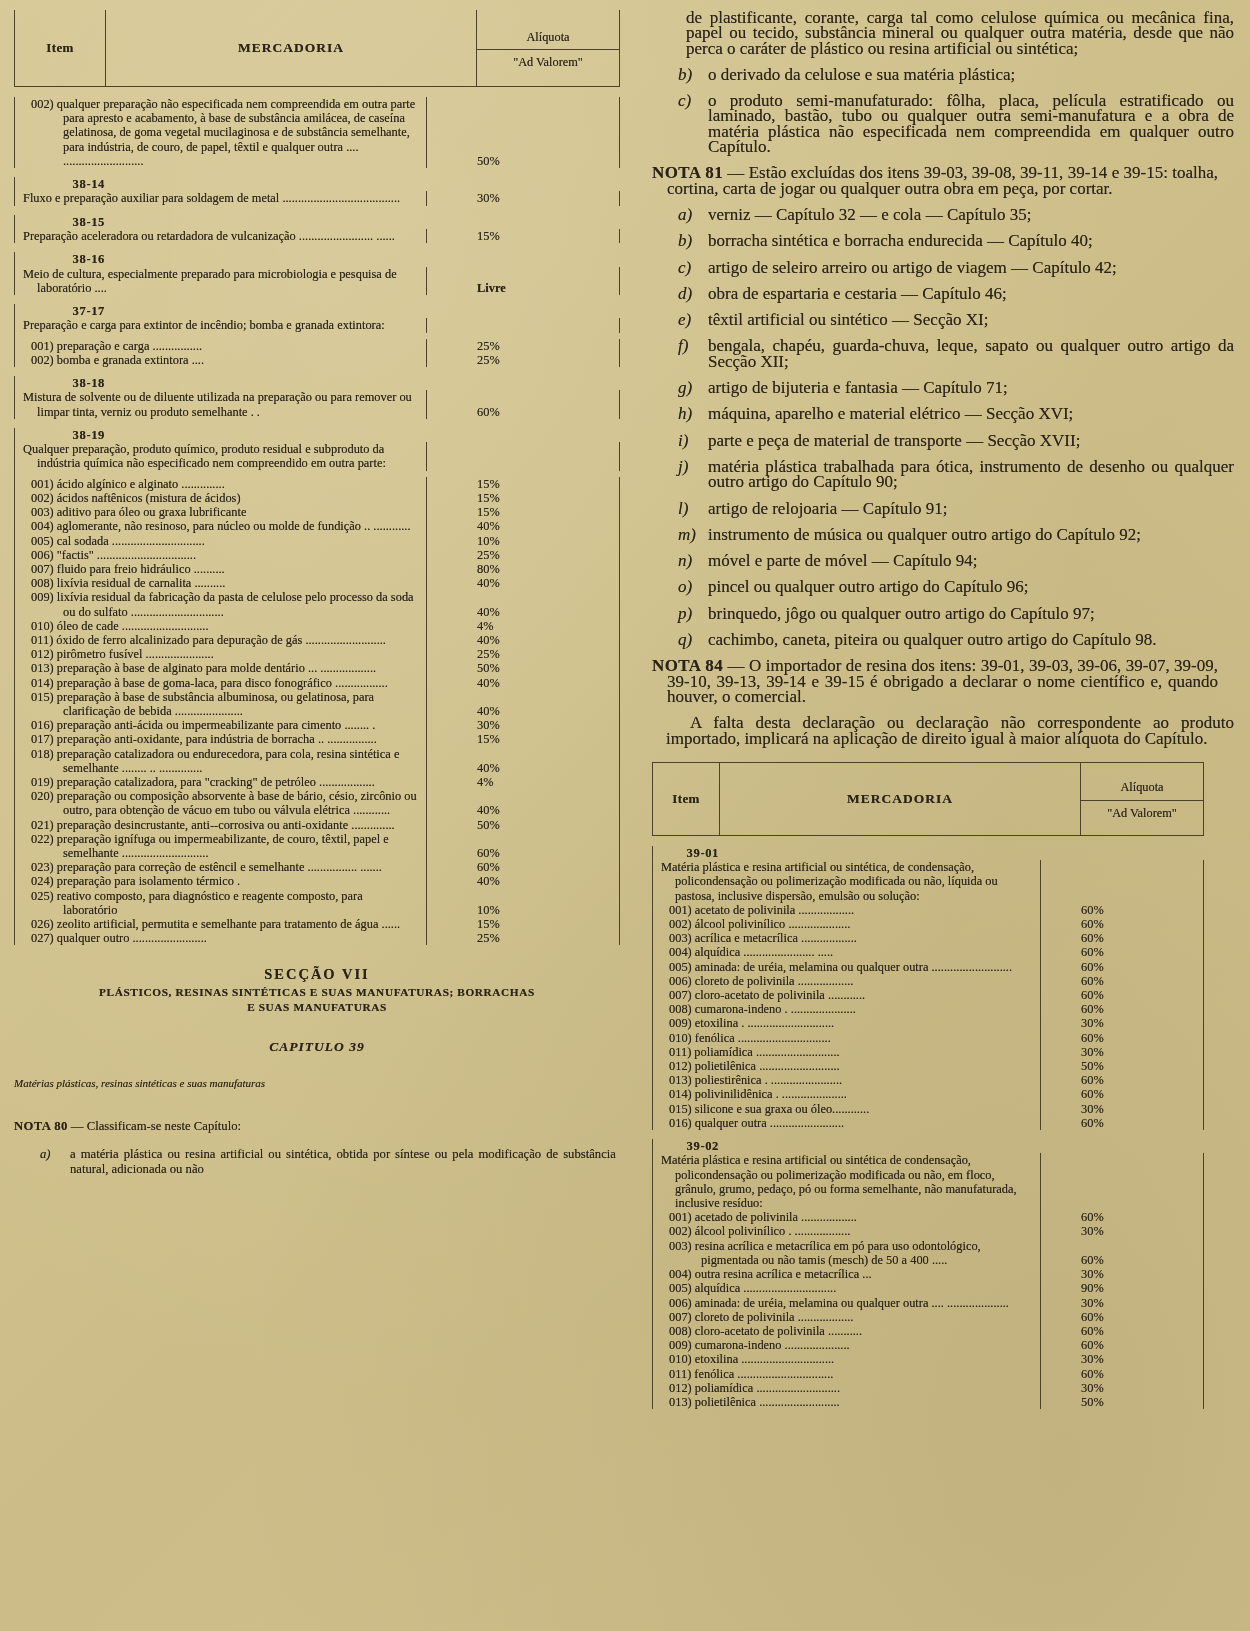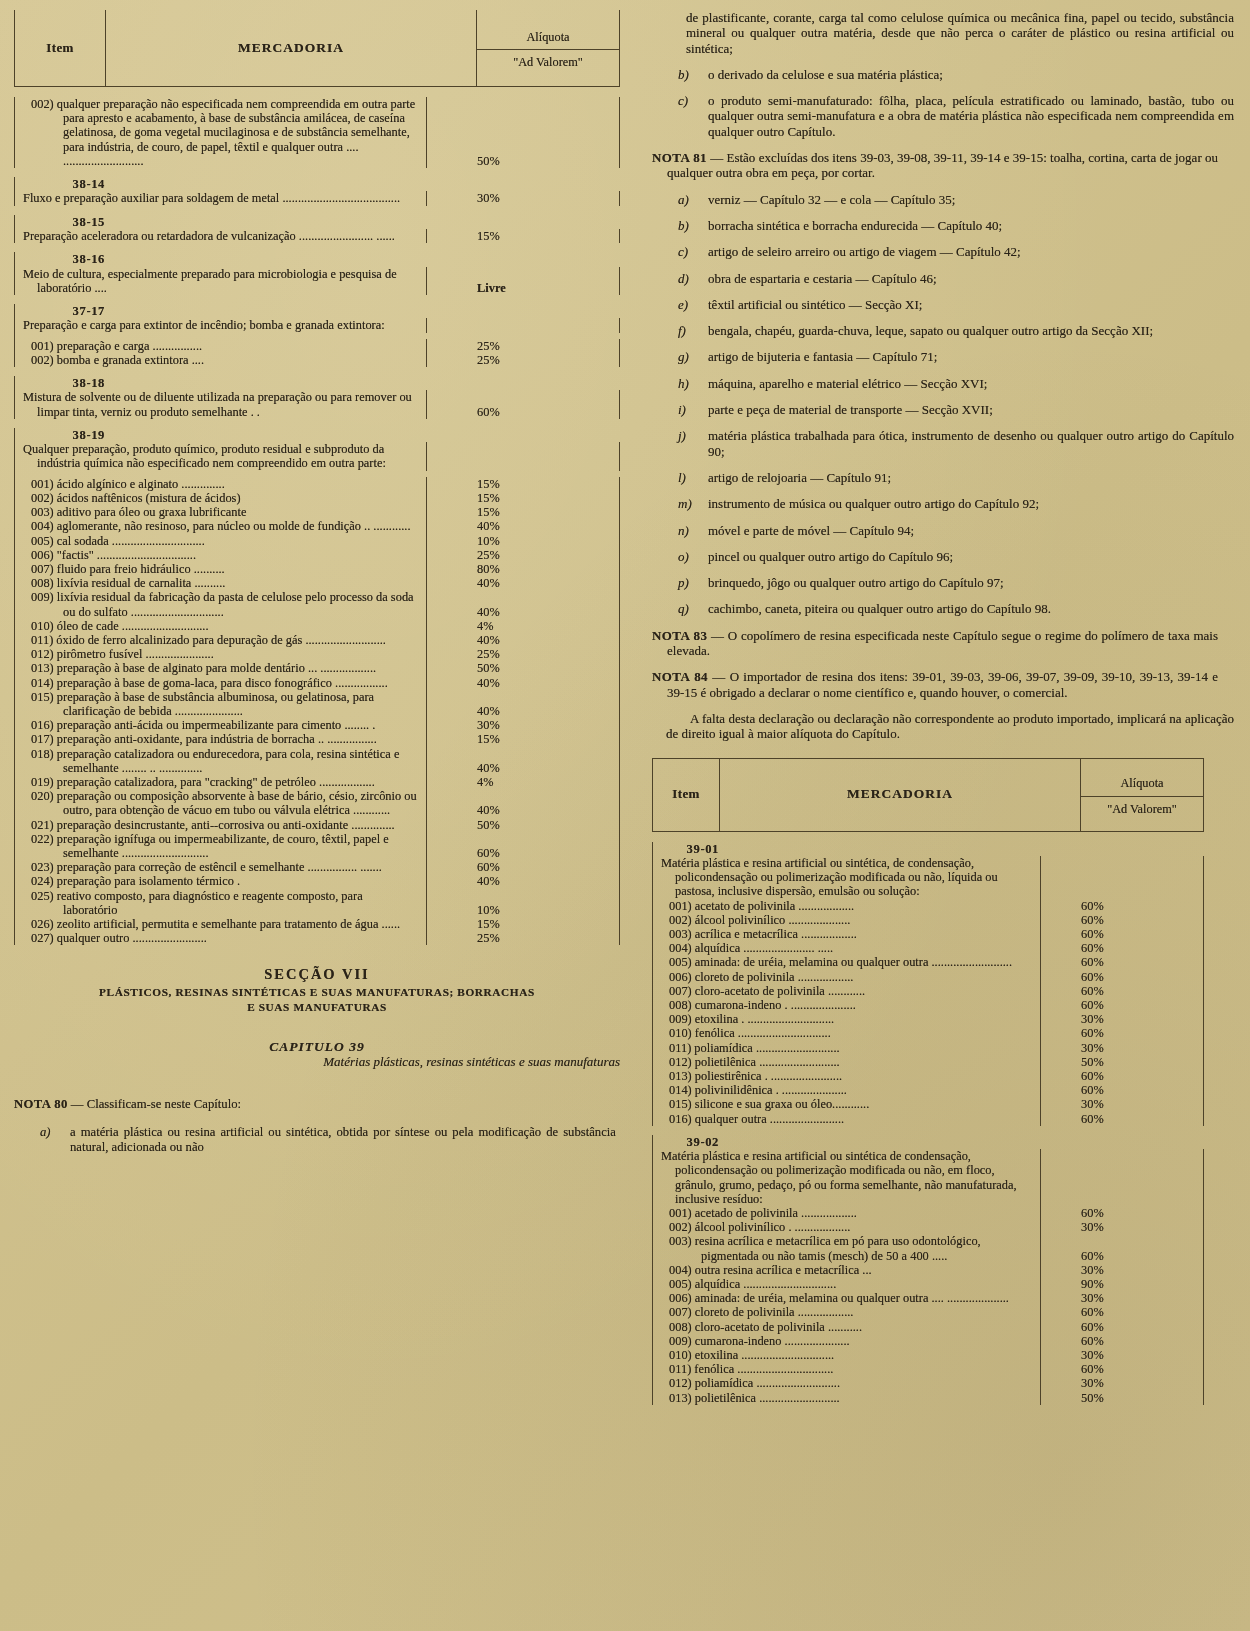"de plastificante, corante, carga tal" .notes { font-size: 13px -> 17px }
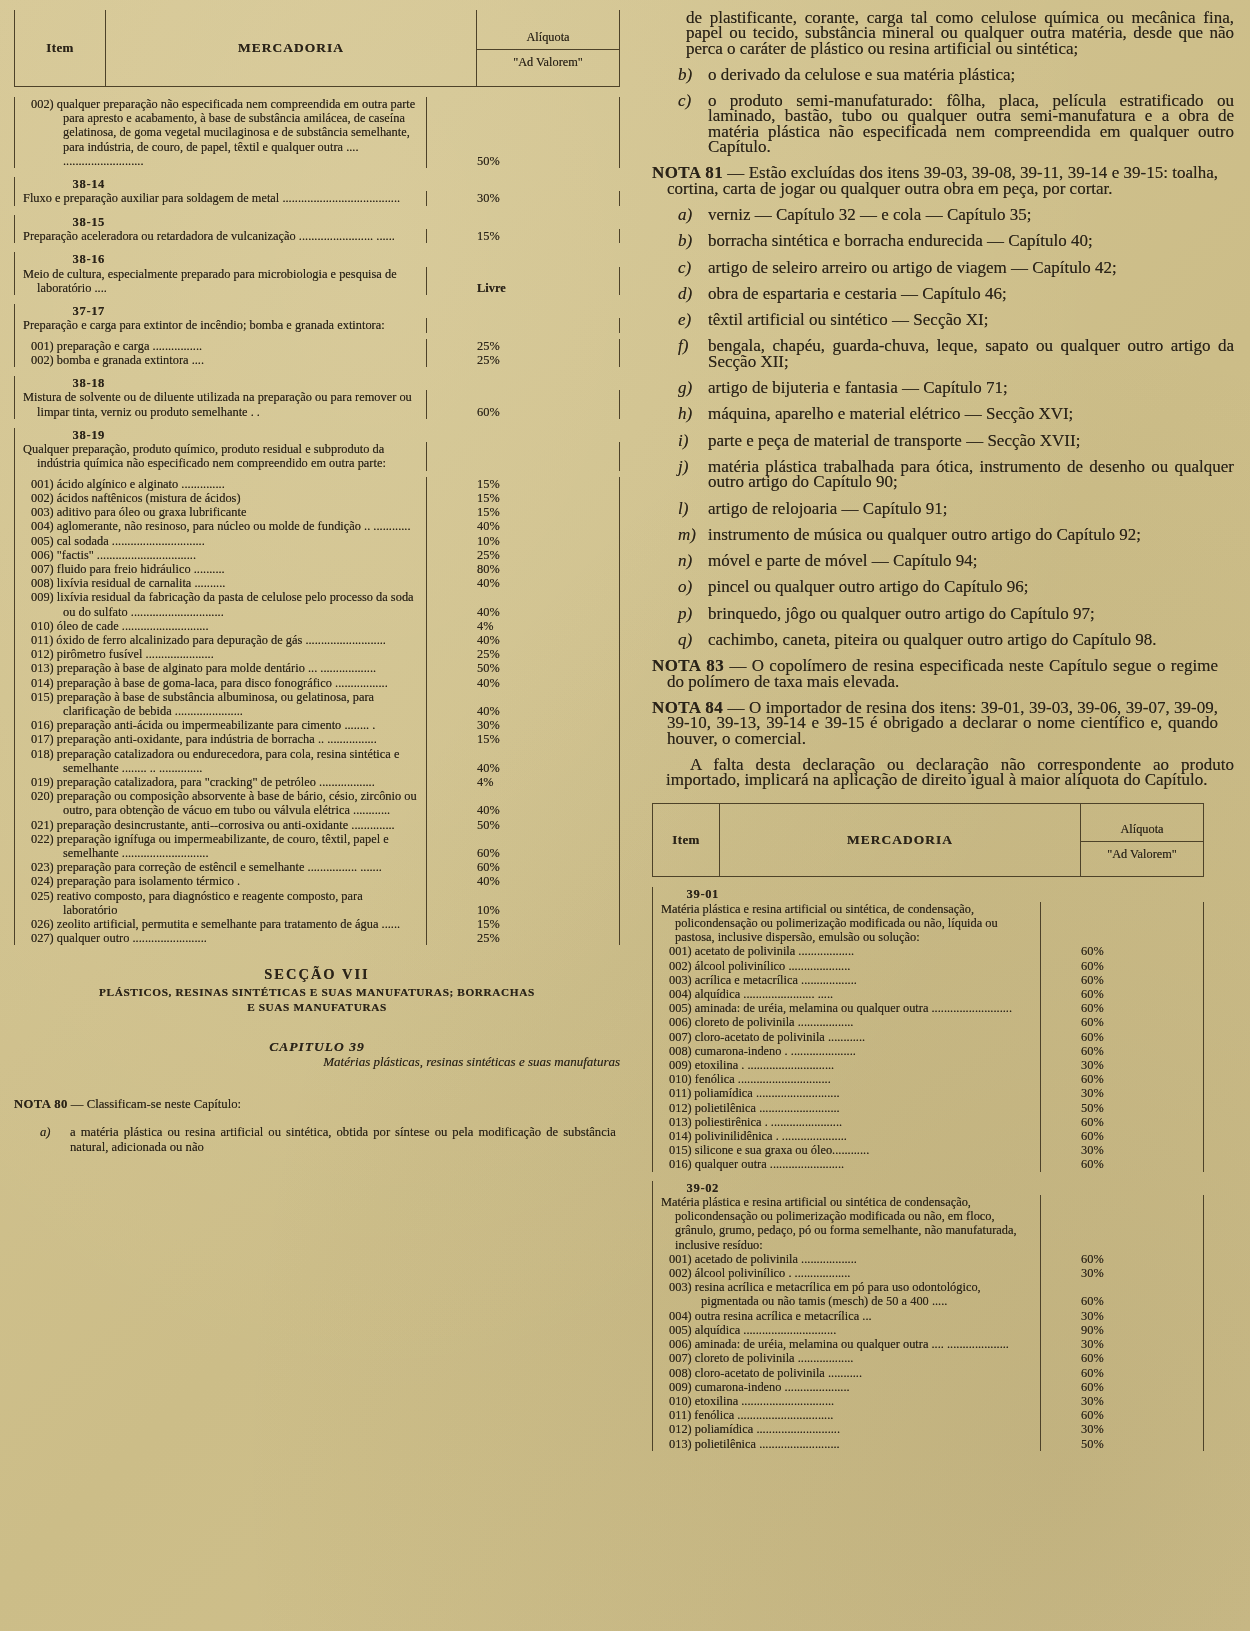"NOTA 83 — O copolímero" div.blk { html: <div><span>NOTA 83</span> — O copolímero de resina especificada neste Capítulo segue o regime do polímero de taxa mais elevada.</div> -> none }
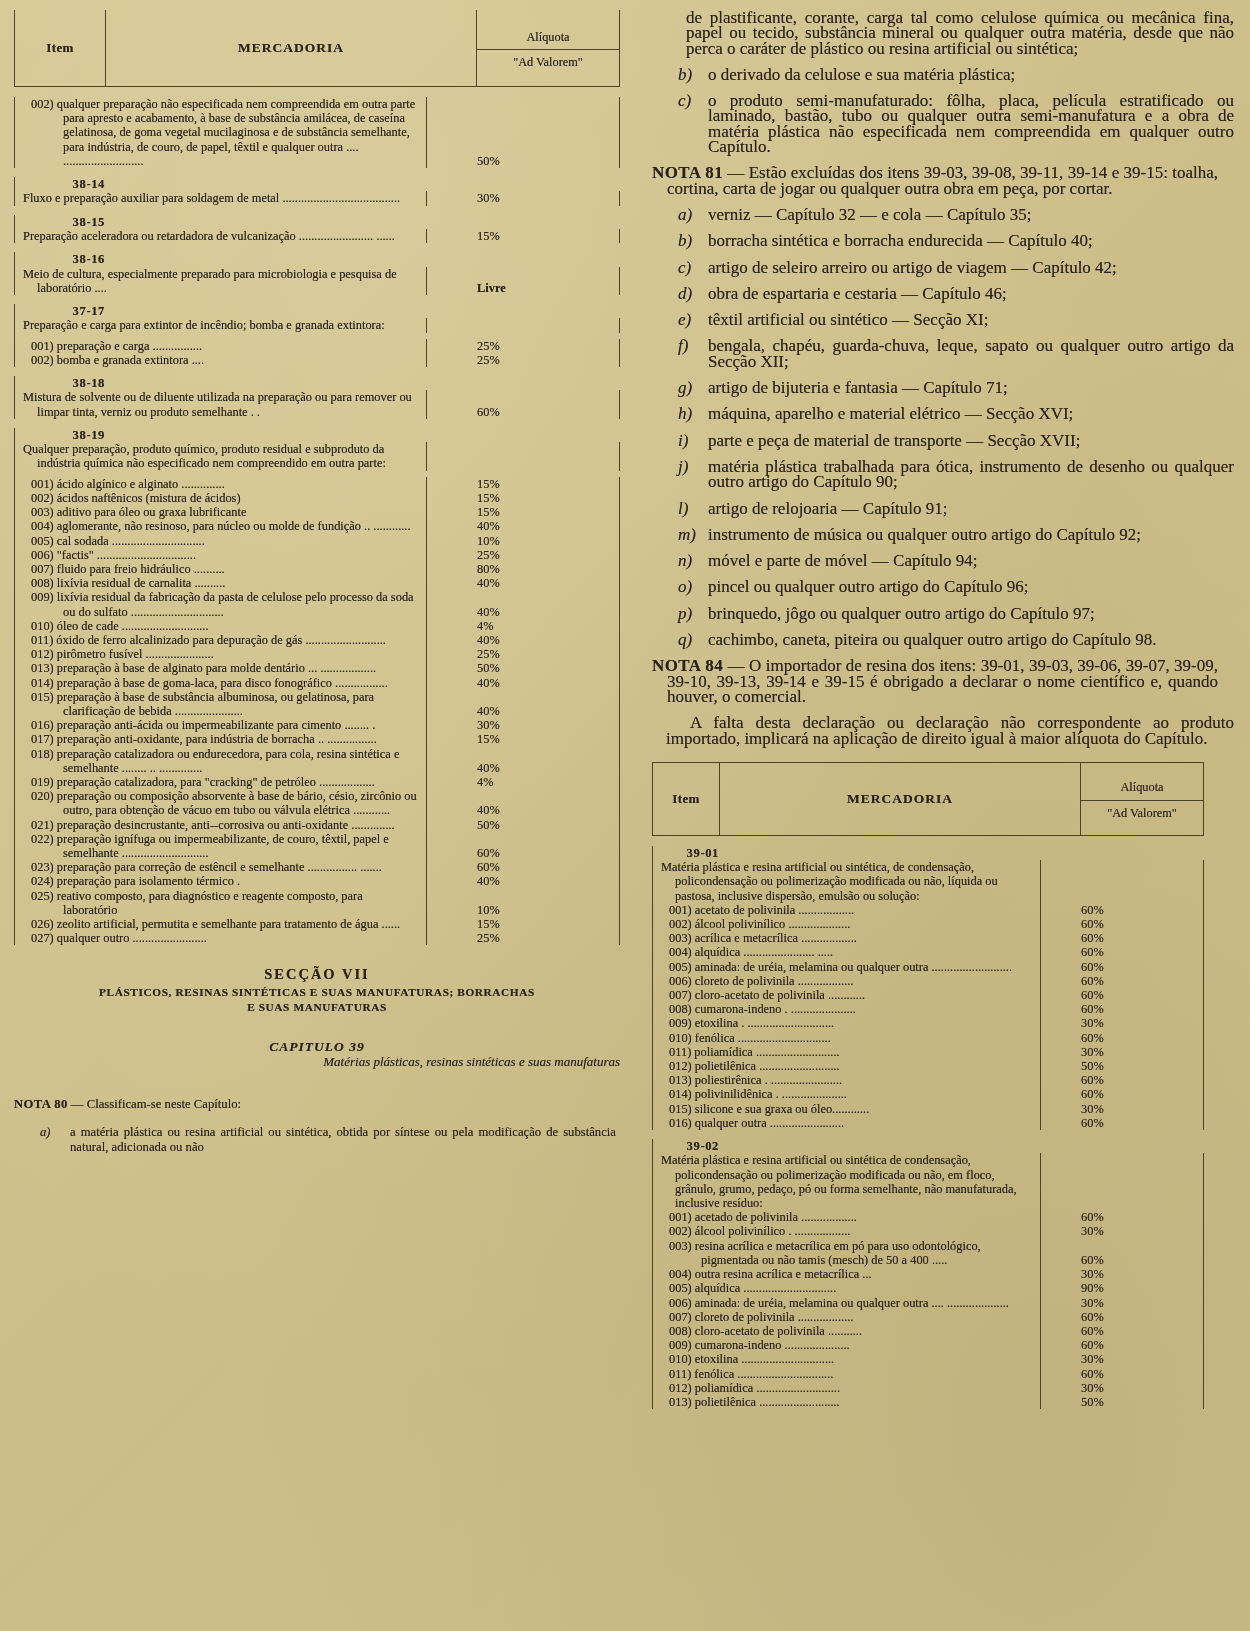"Matérias plásticas, resinas sintéticas e" .cap-desc { font-size: 13px -> 11px; margin-top: none -> 22px; text-align: right -> left }
